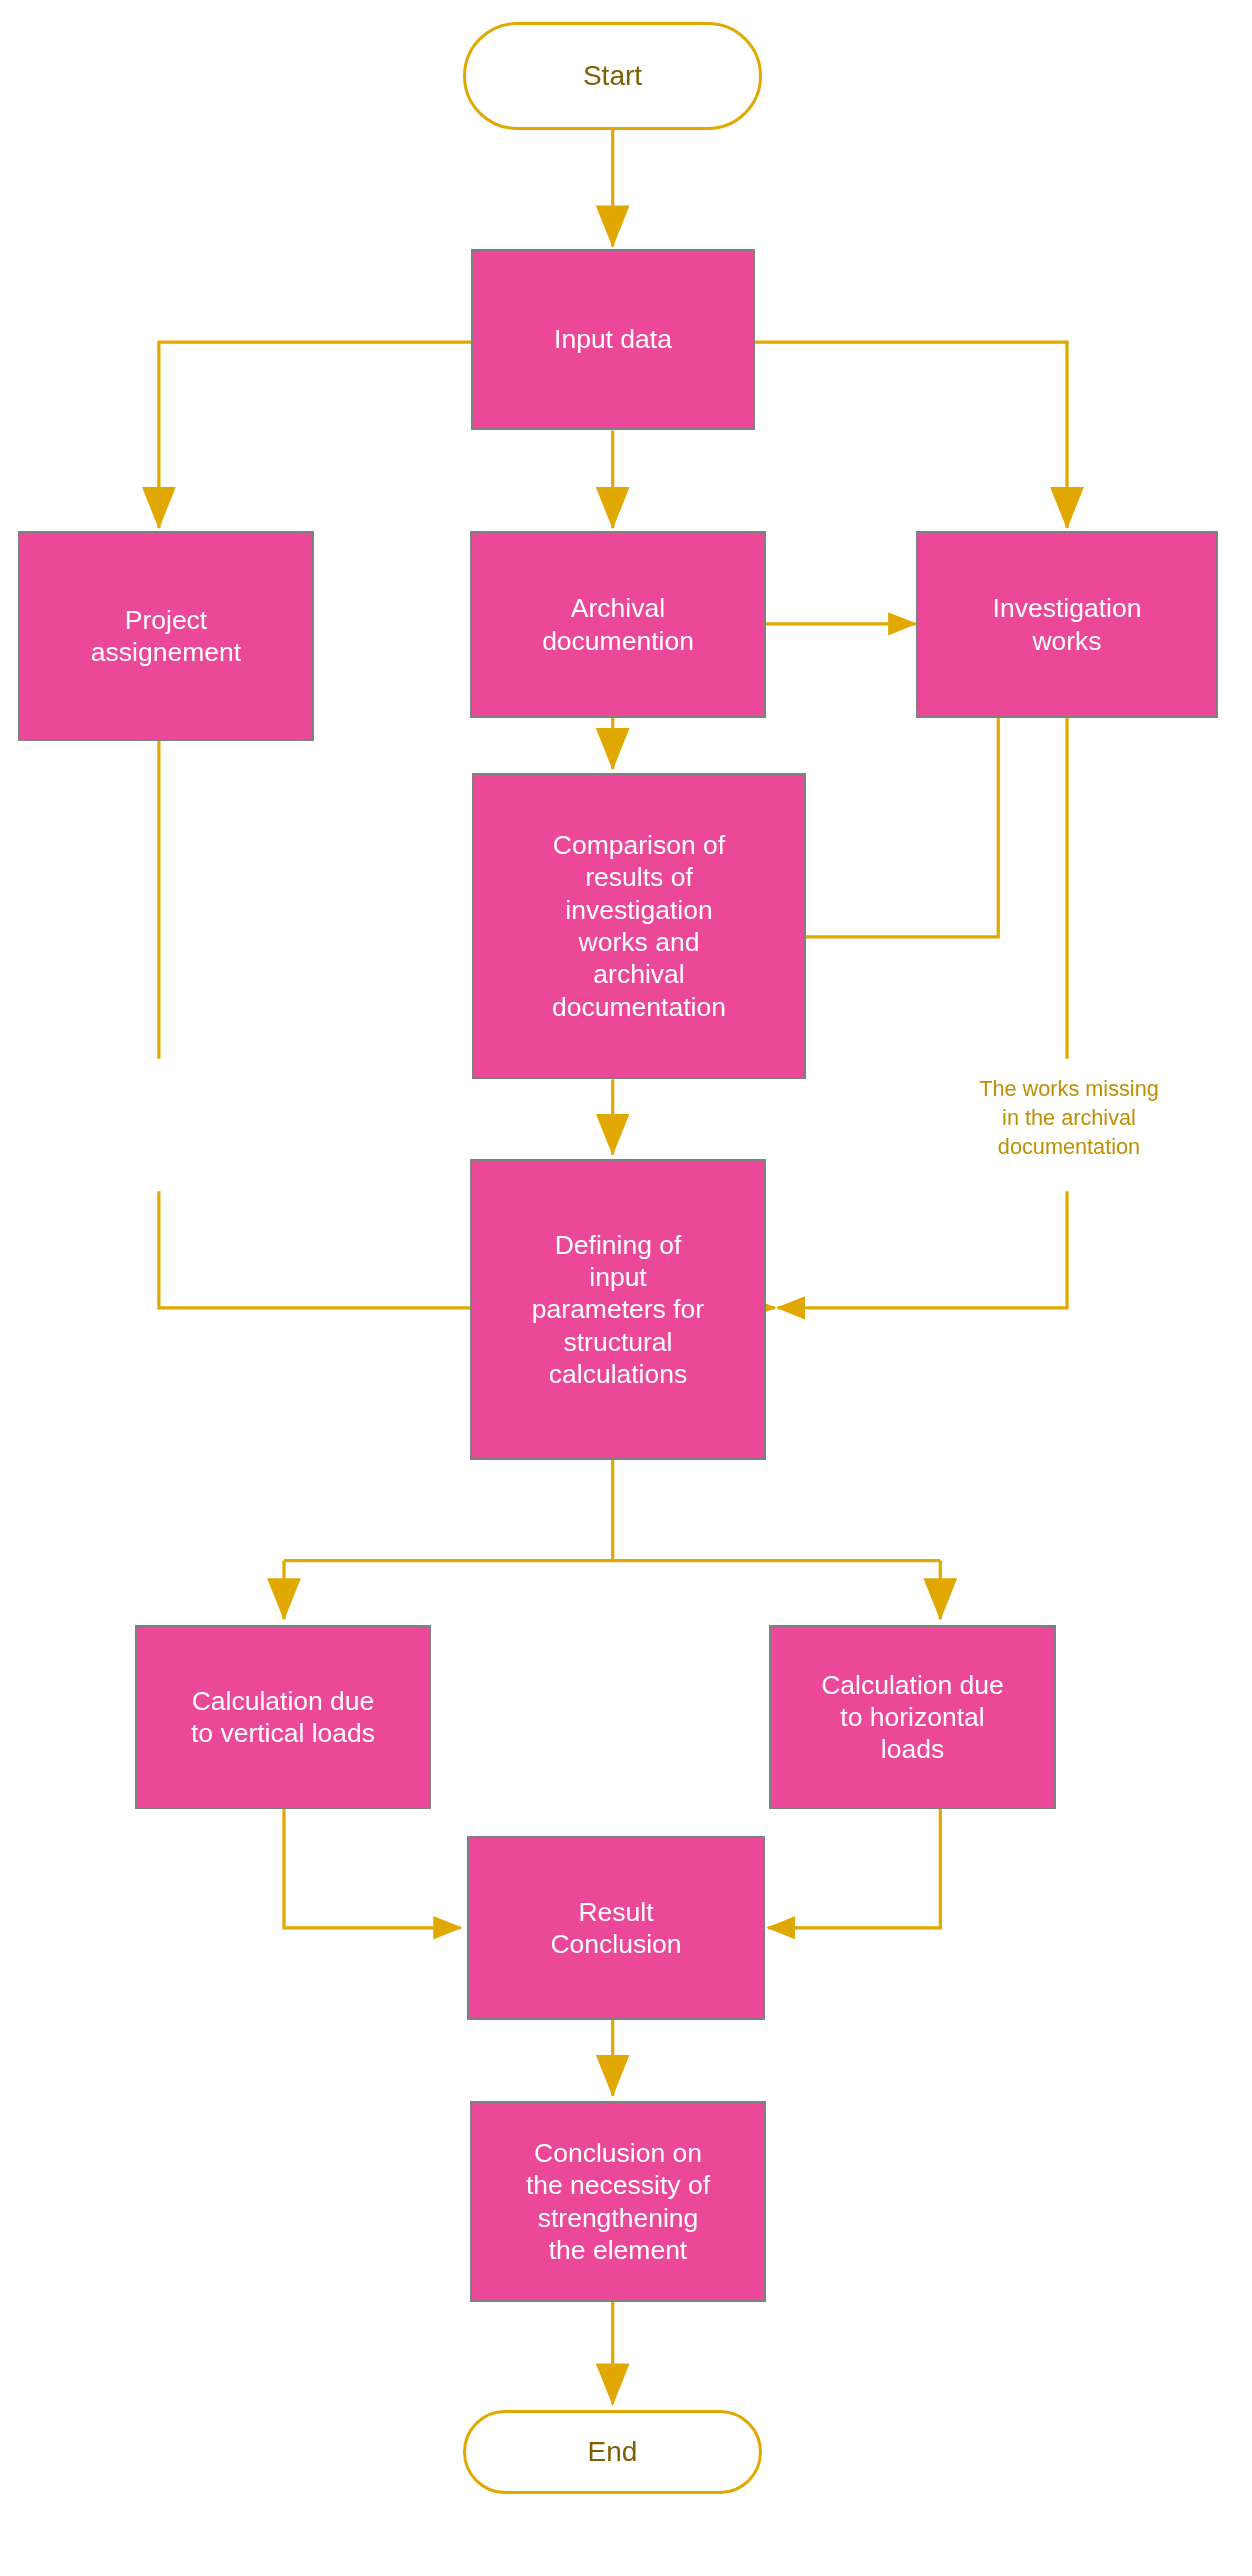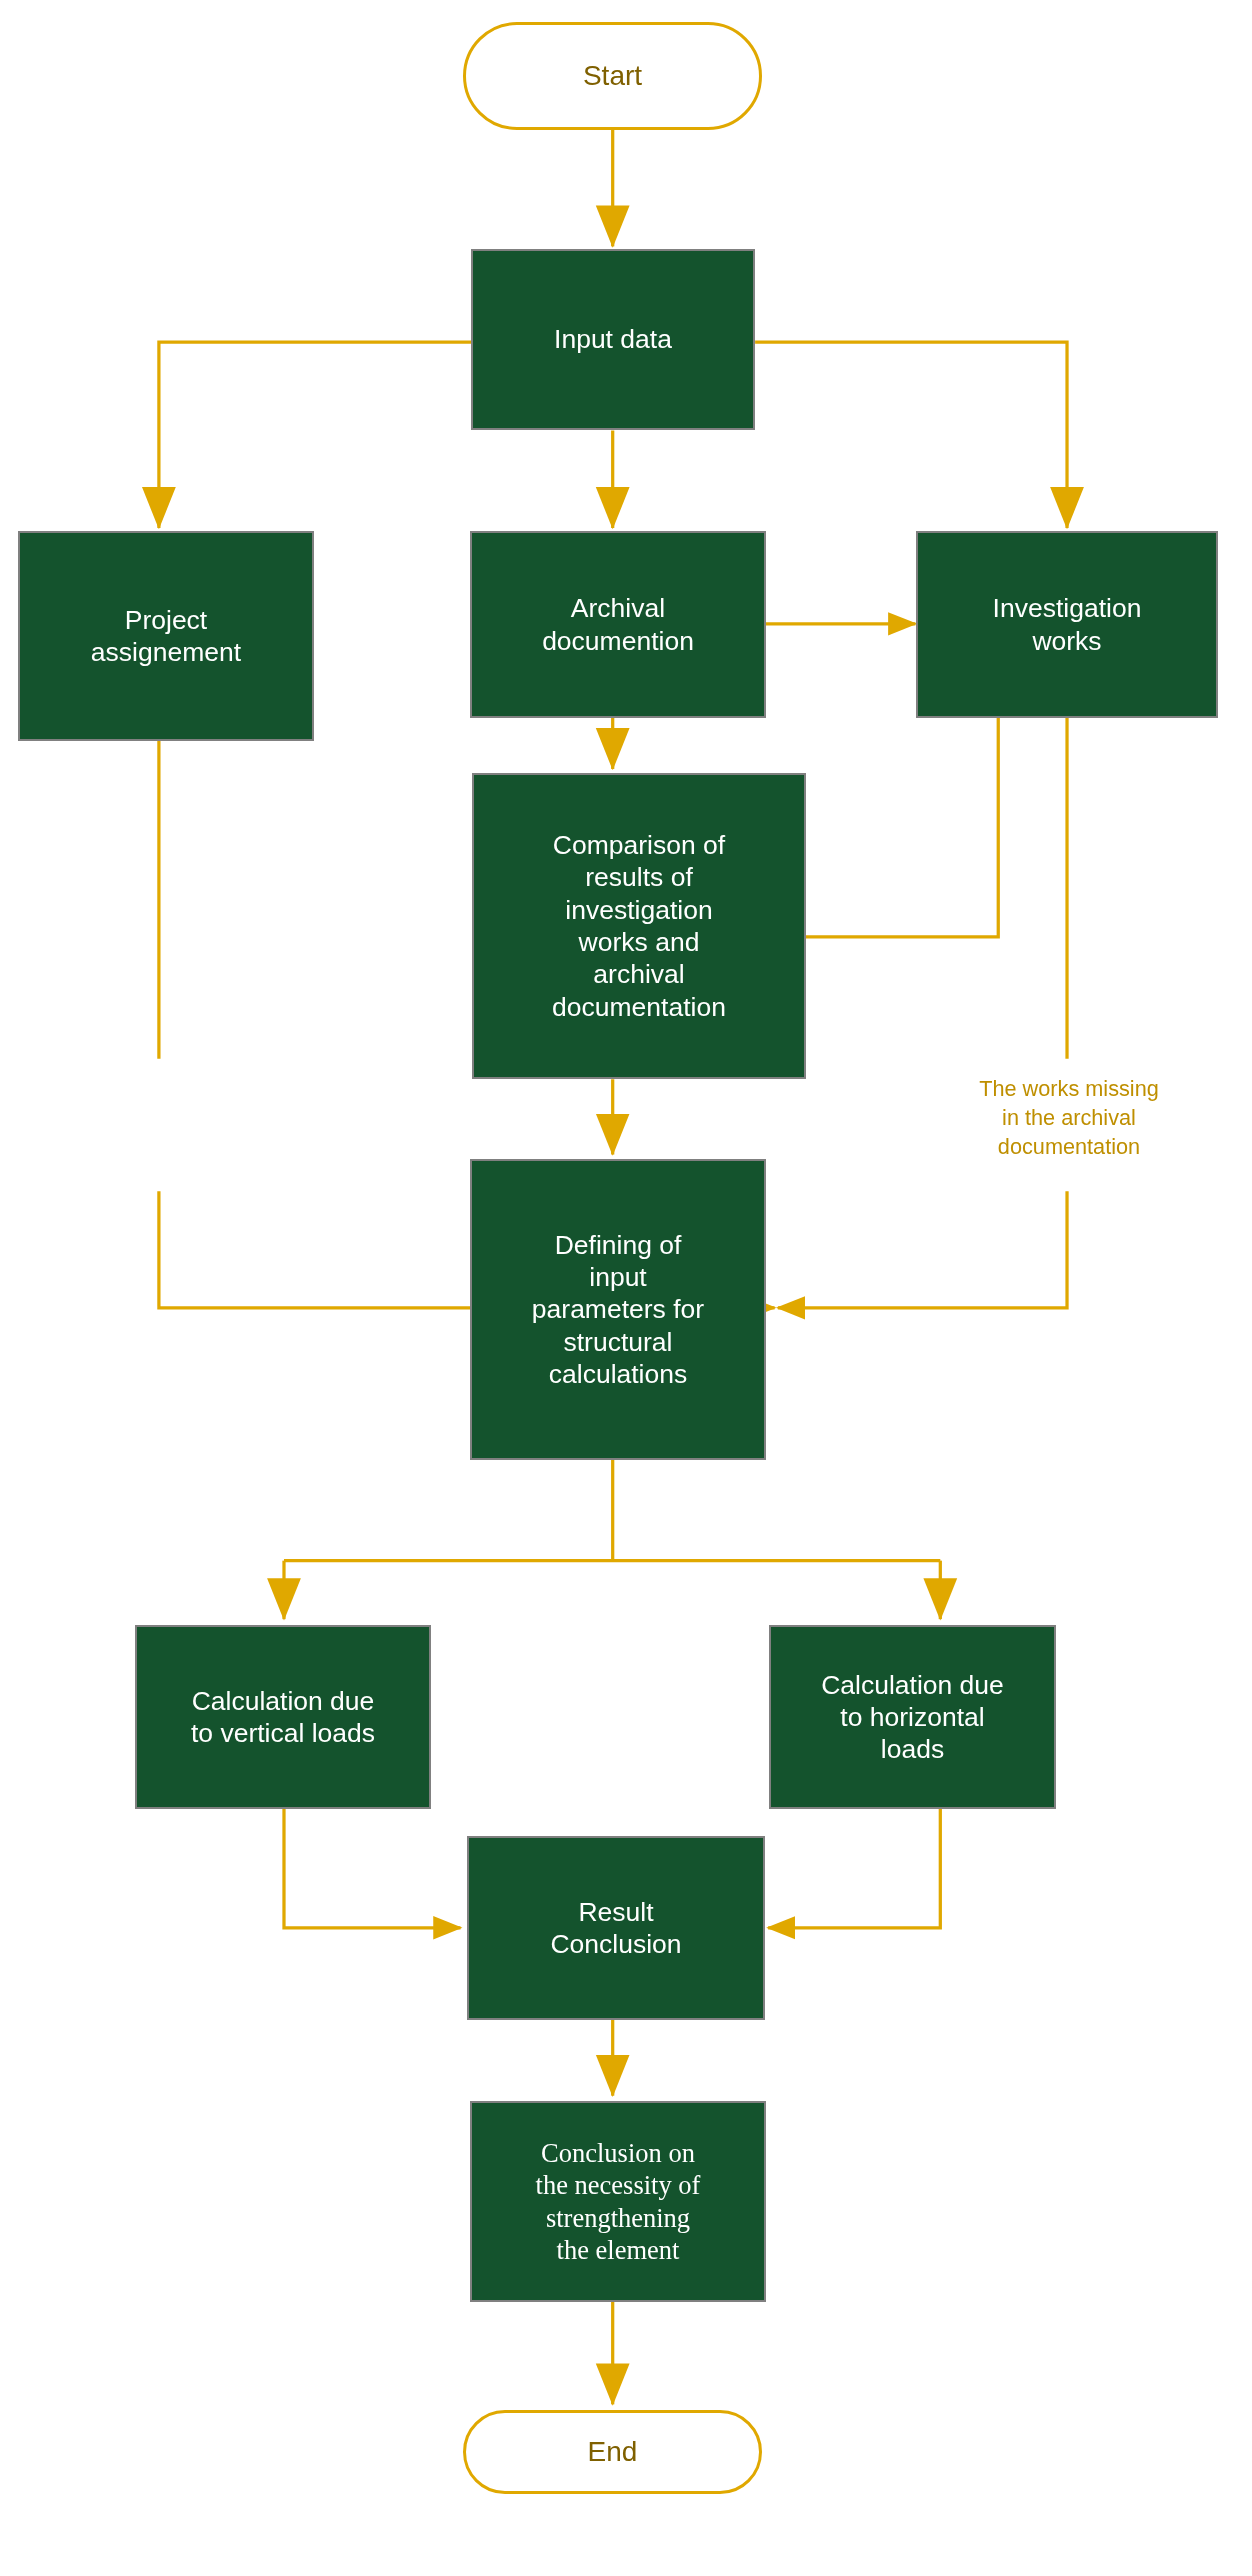"Input data" .node.process { background: #14532d -> #ec4899 }
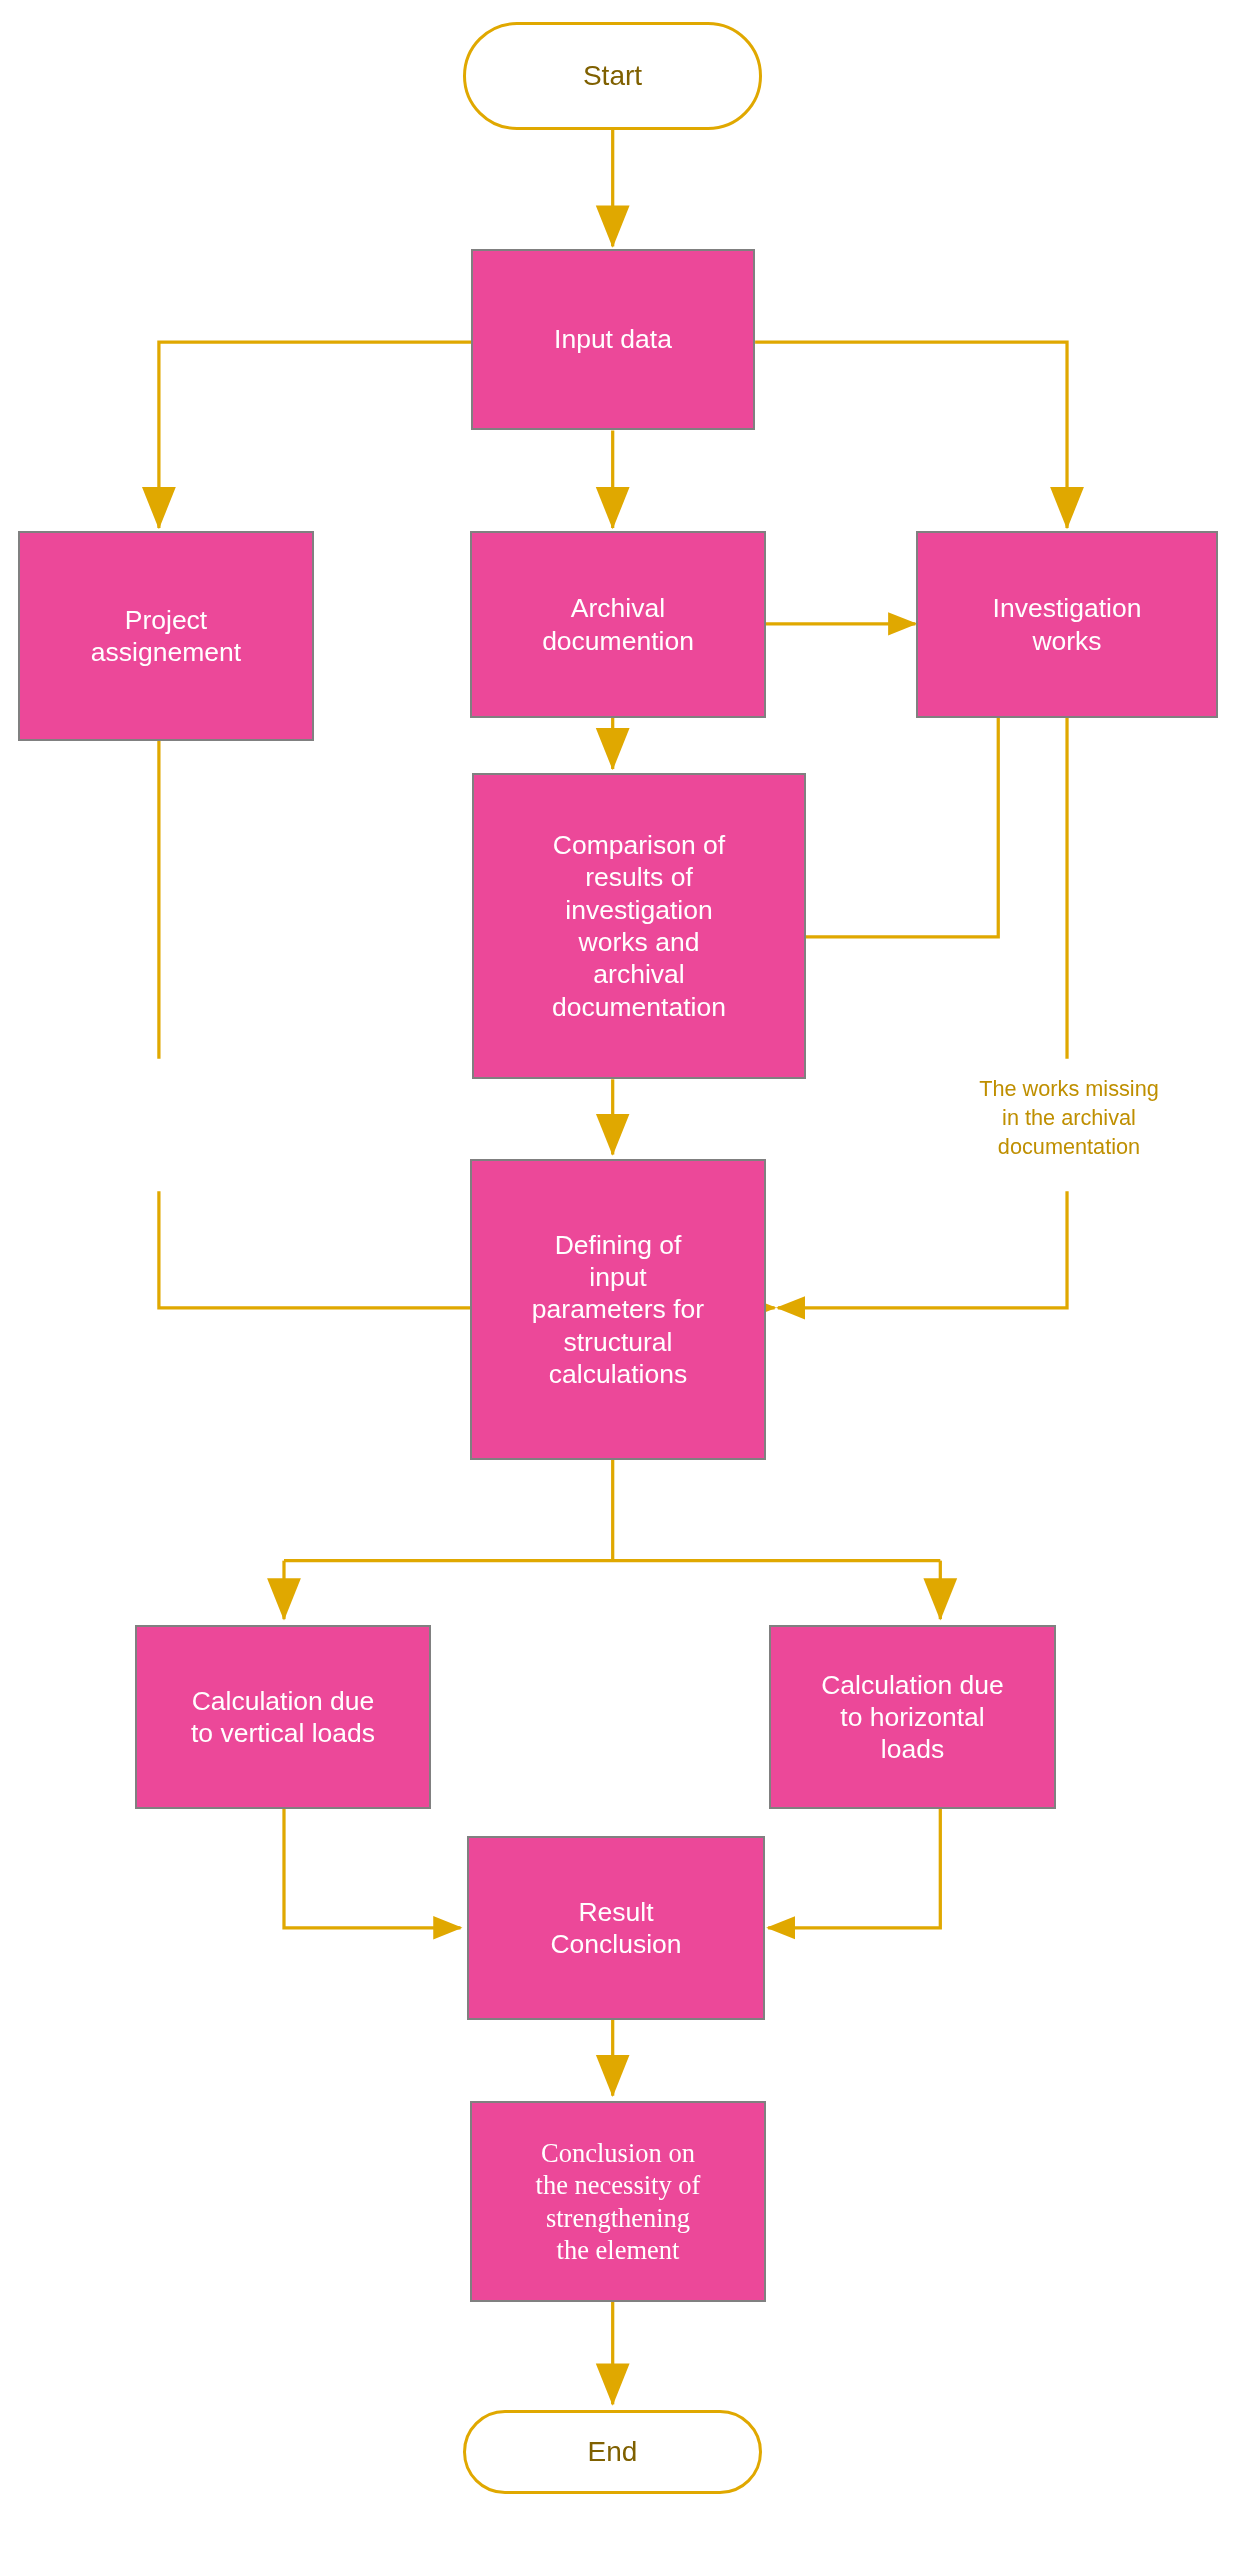"Conclusion on" div.node { font-family: Liberation Serif, serif -> none }
